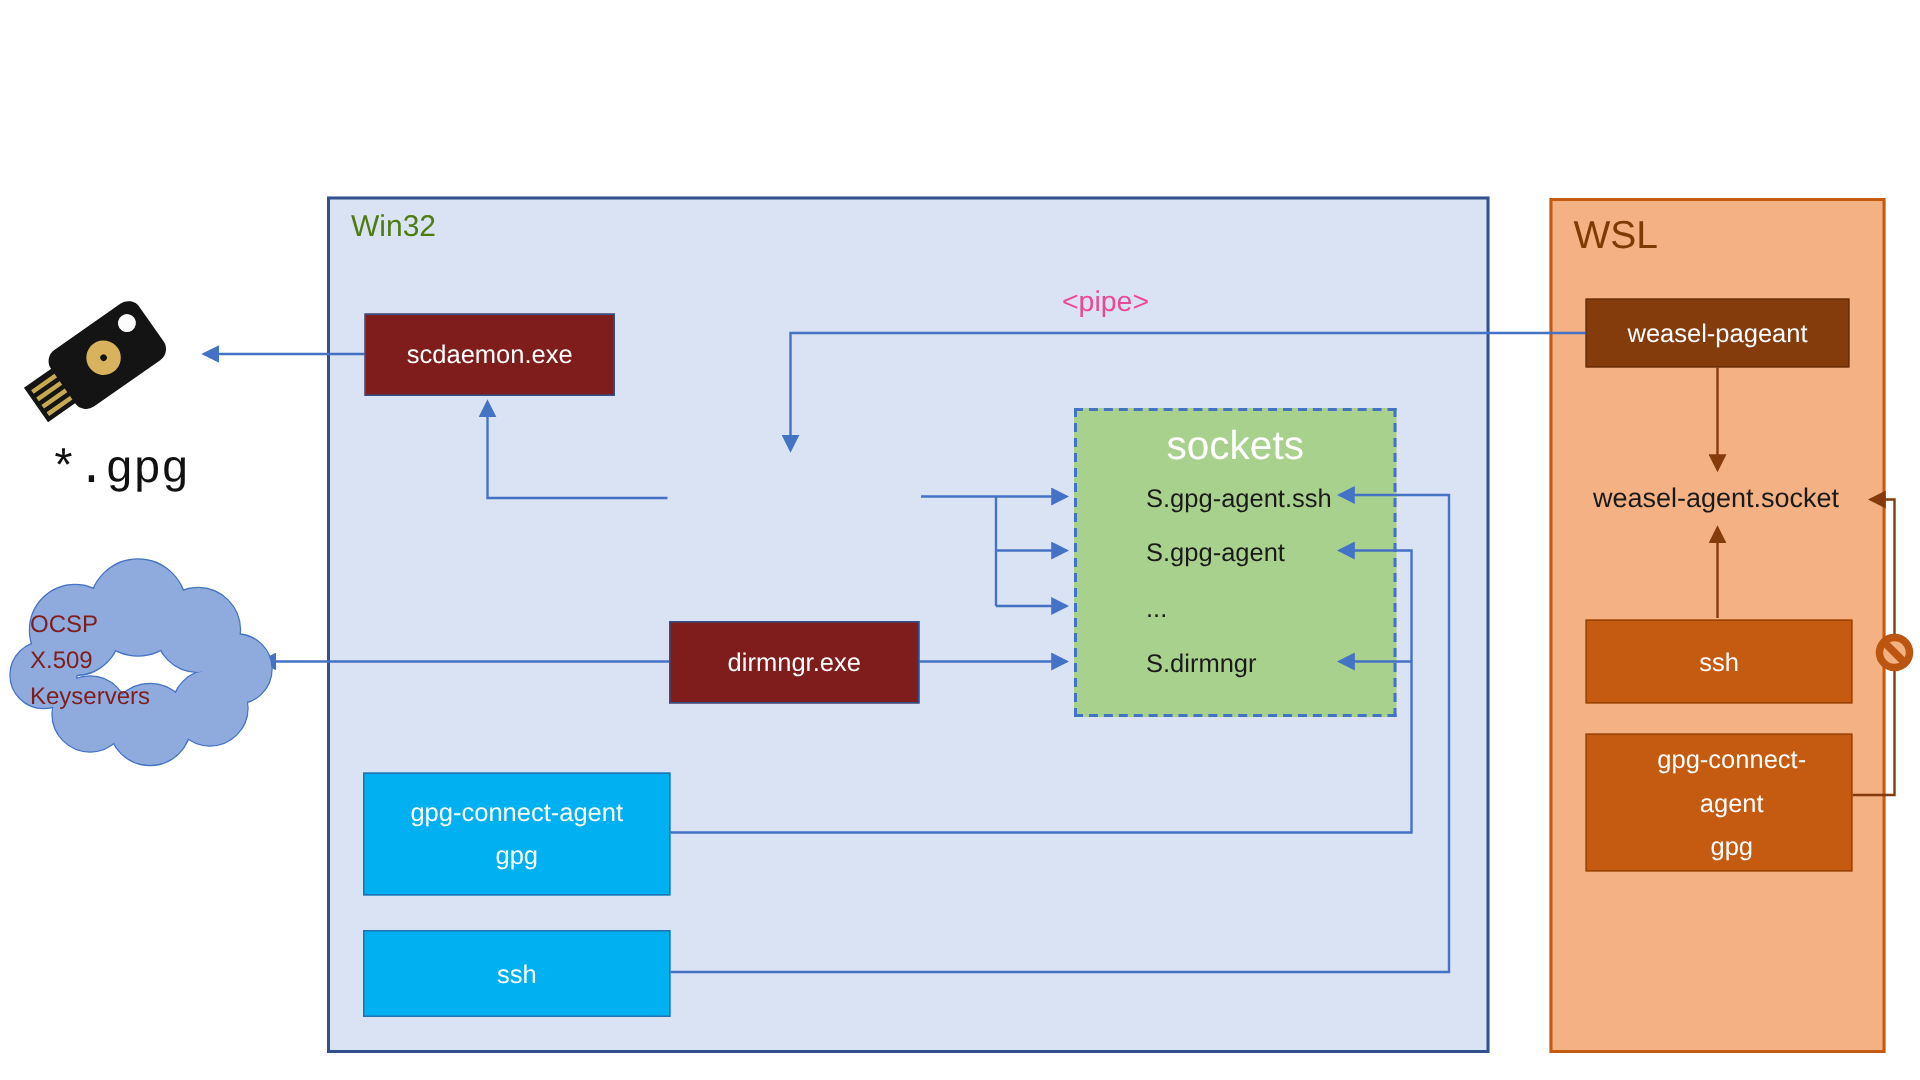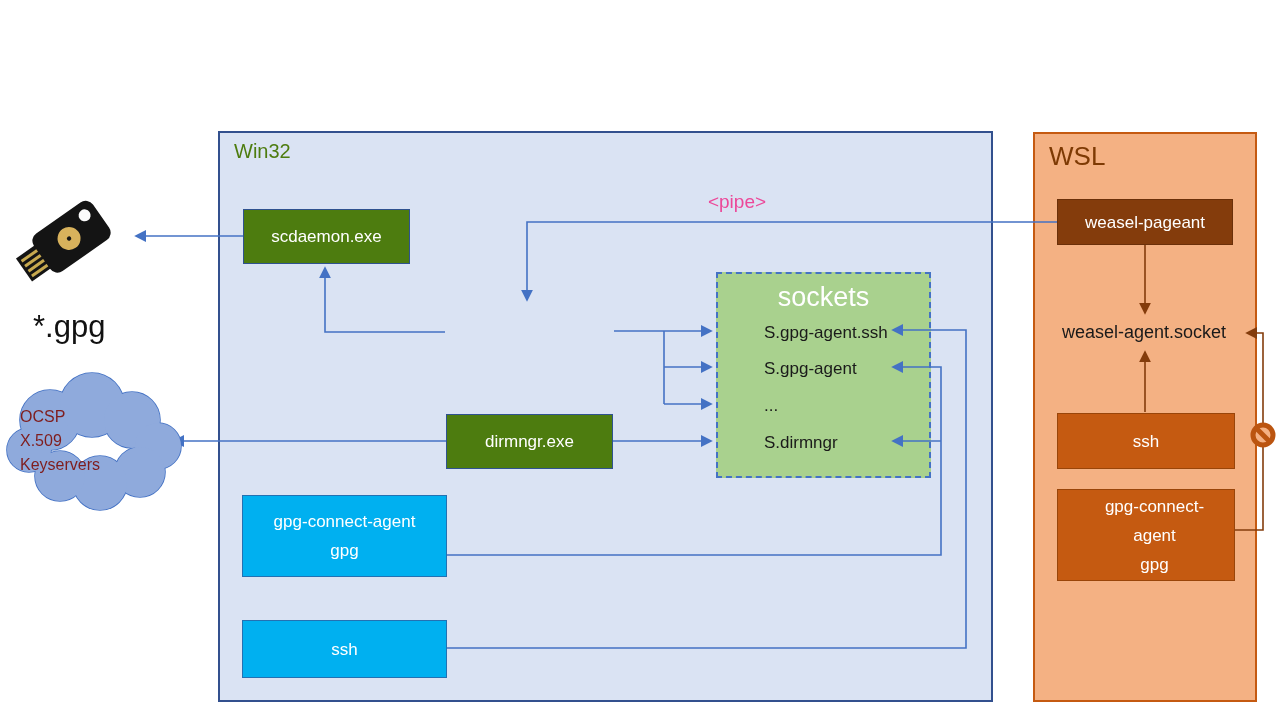"scdaemon.exe" .blue { background: #4d7c0f -> #7f1d1d }
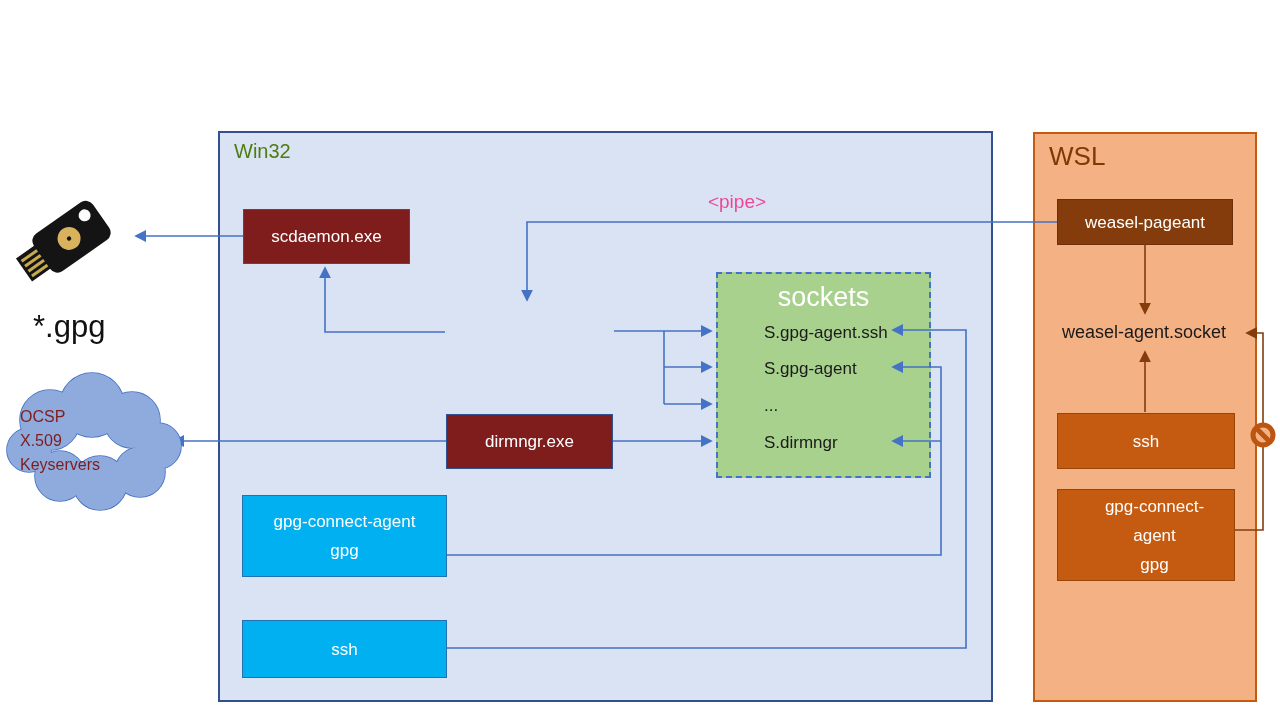"*.gpg" .gpg-files { font-family: none -> Liberation Mono, monospace; top: 309px -> 296px }
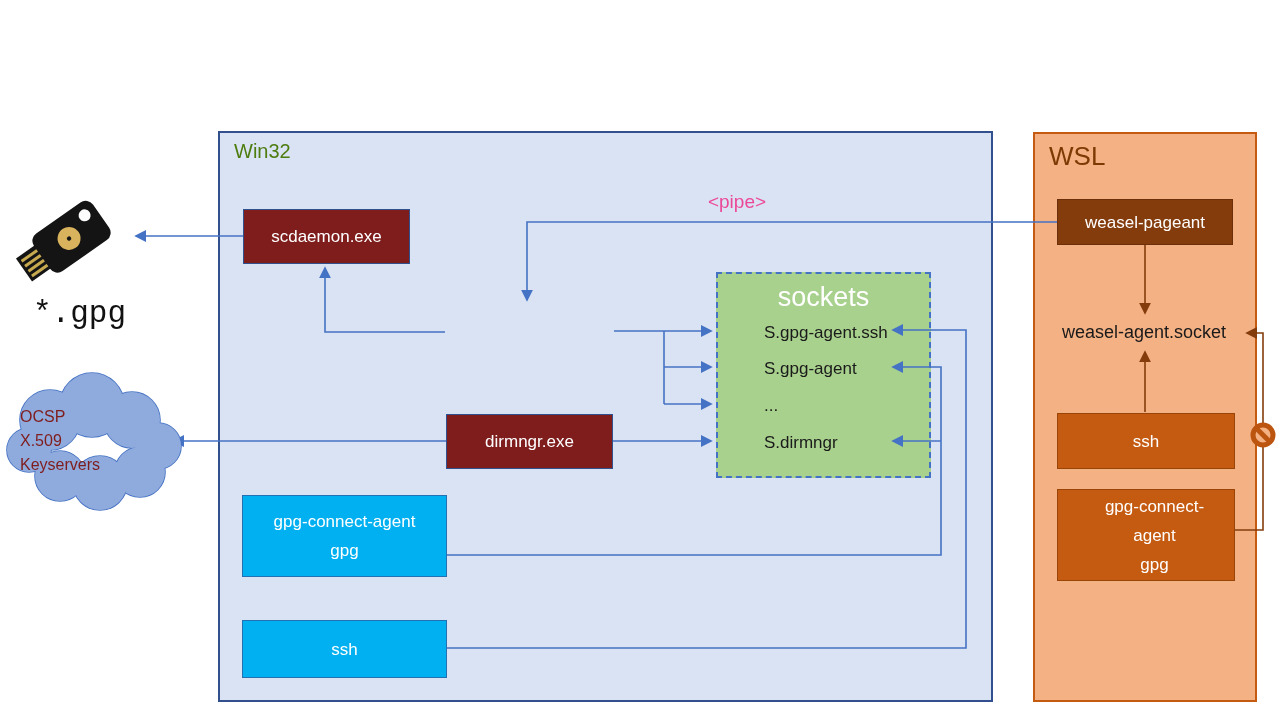"gpg-connect-agent" .n-gca-win { top: 495px -> 515px }
